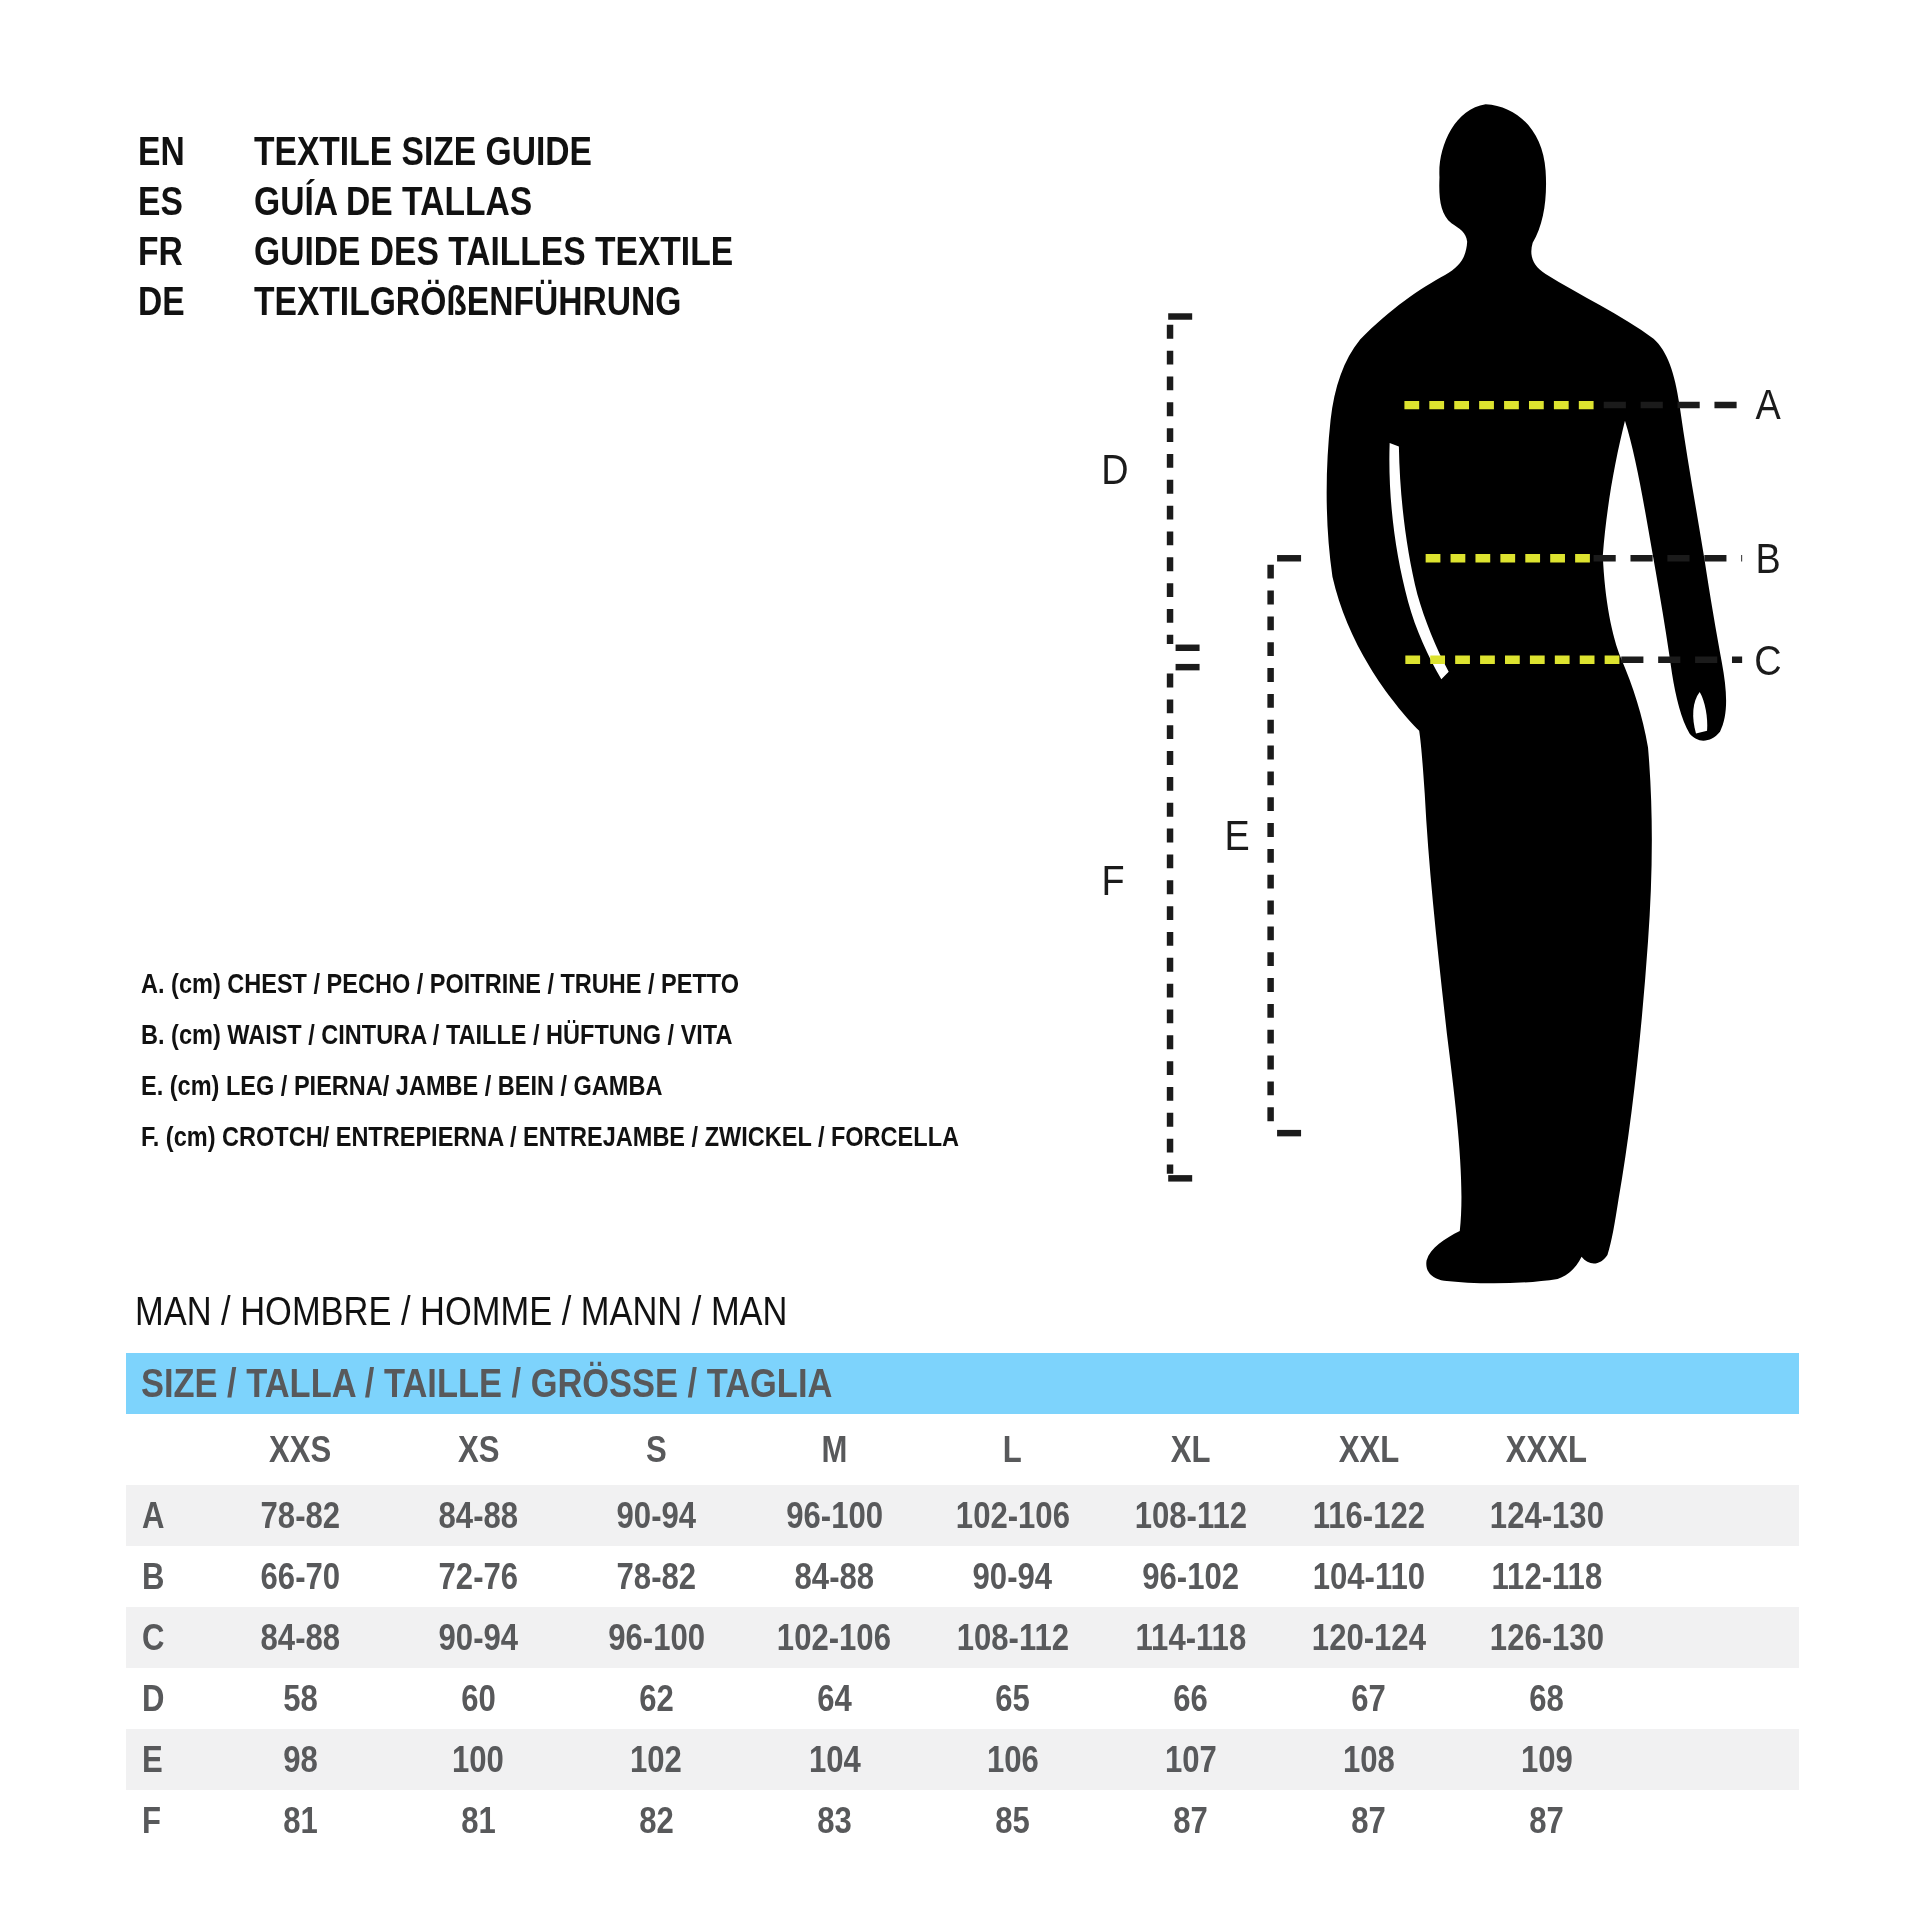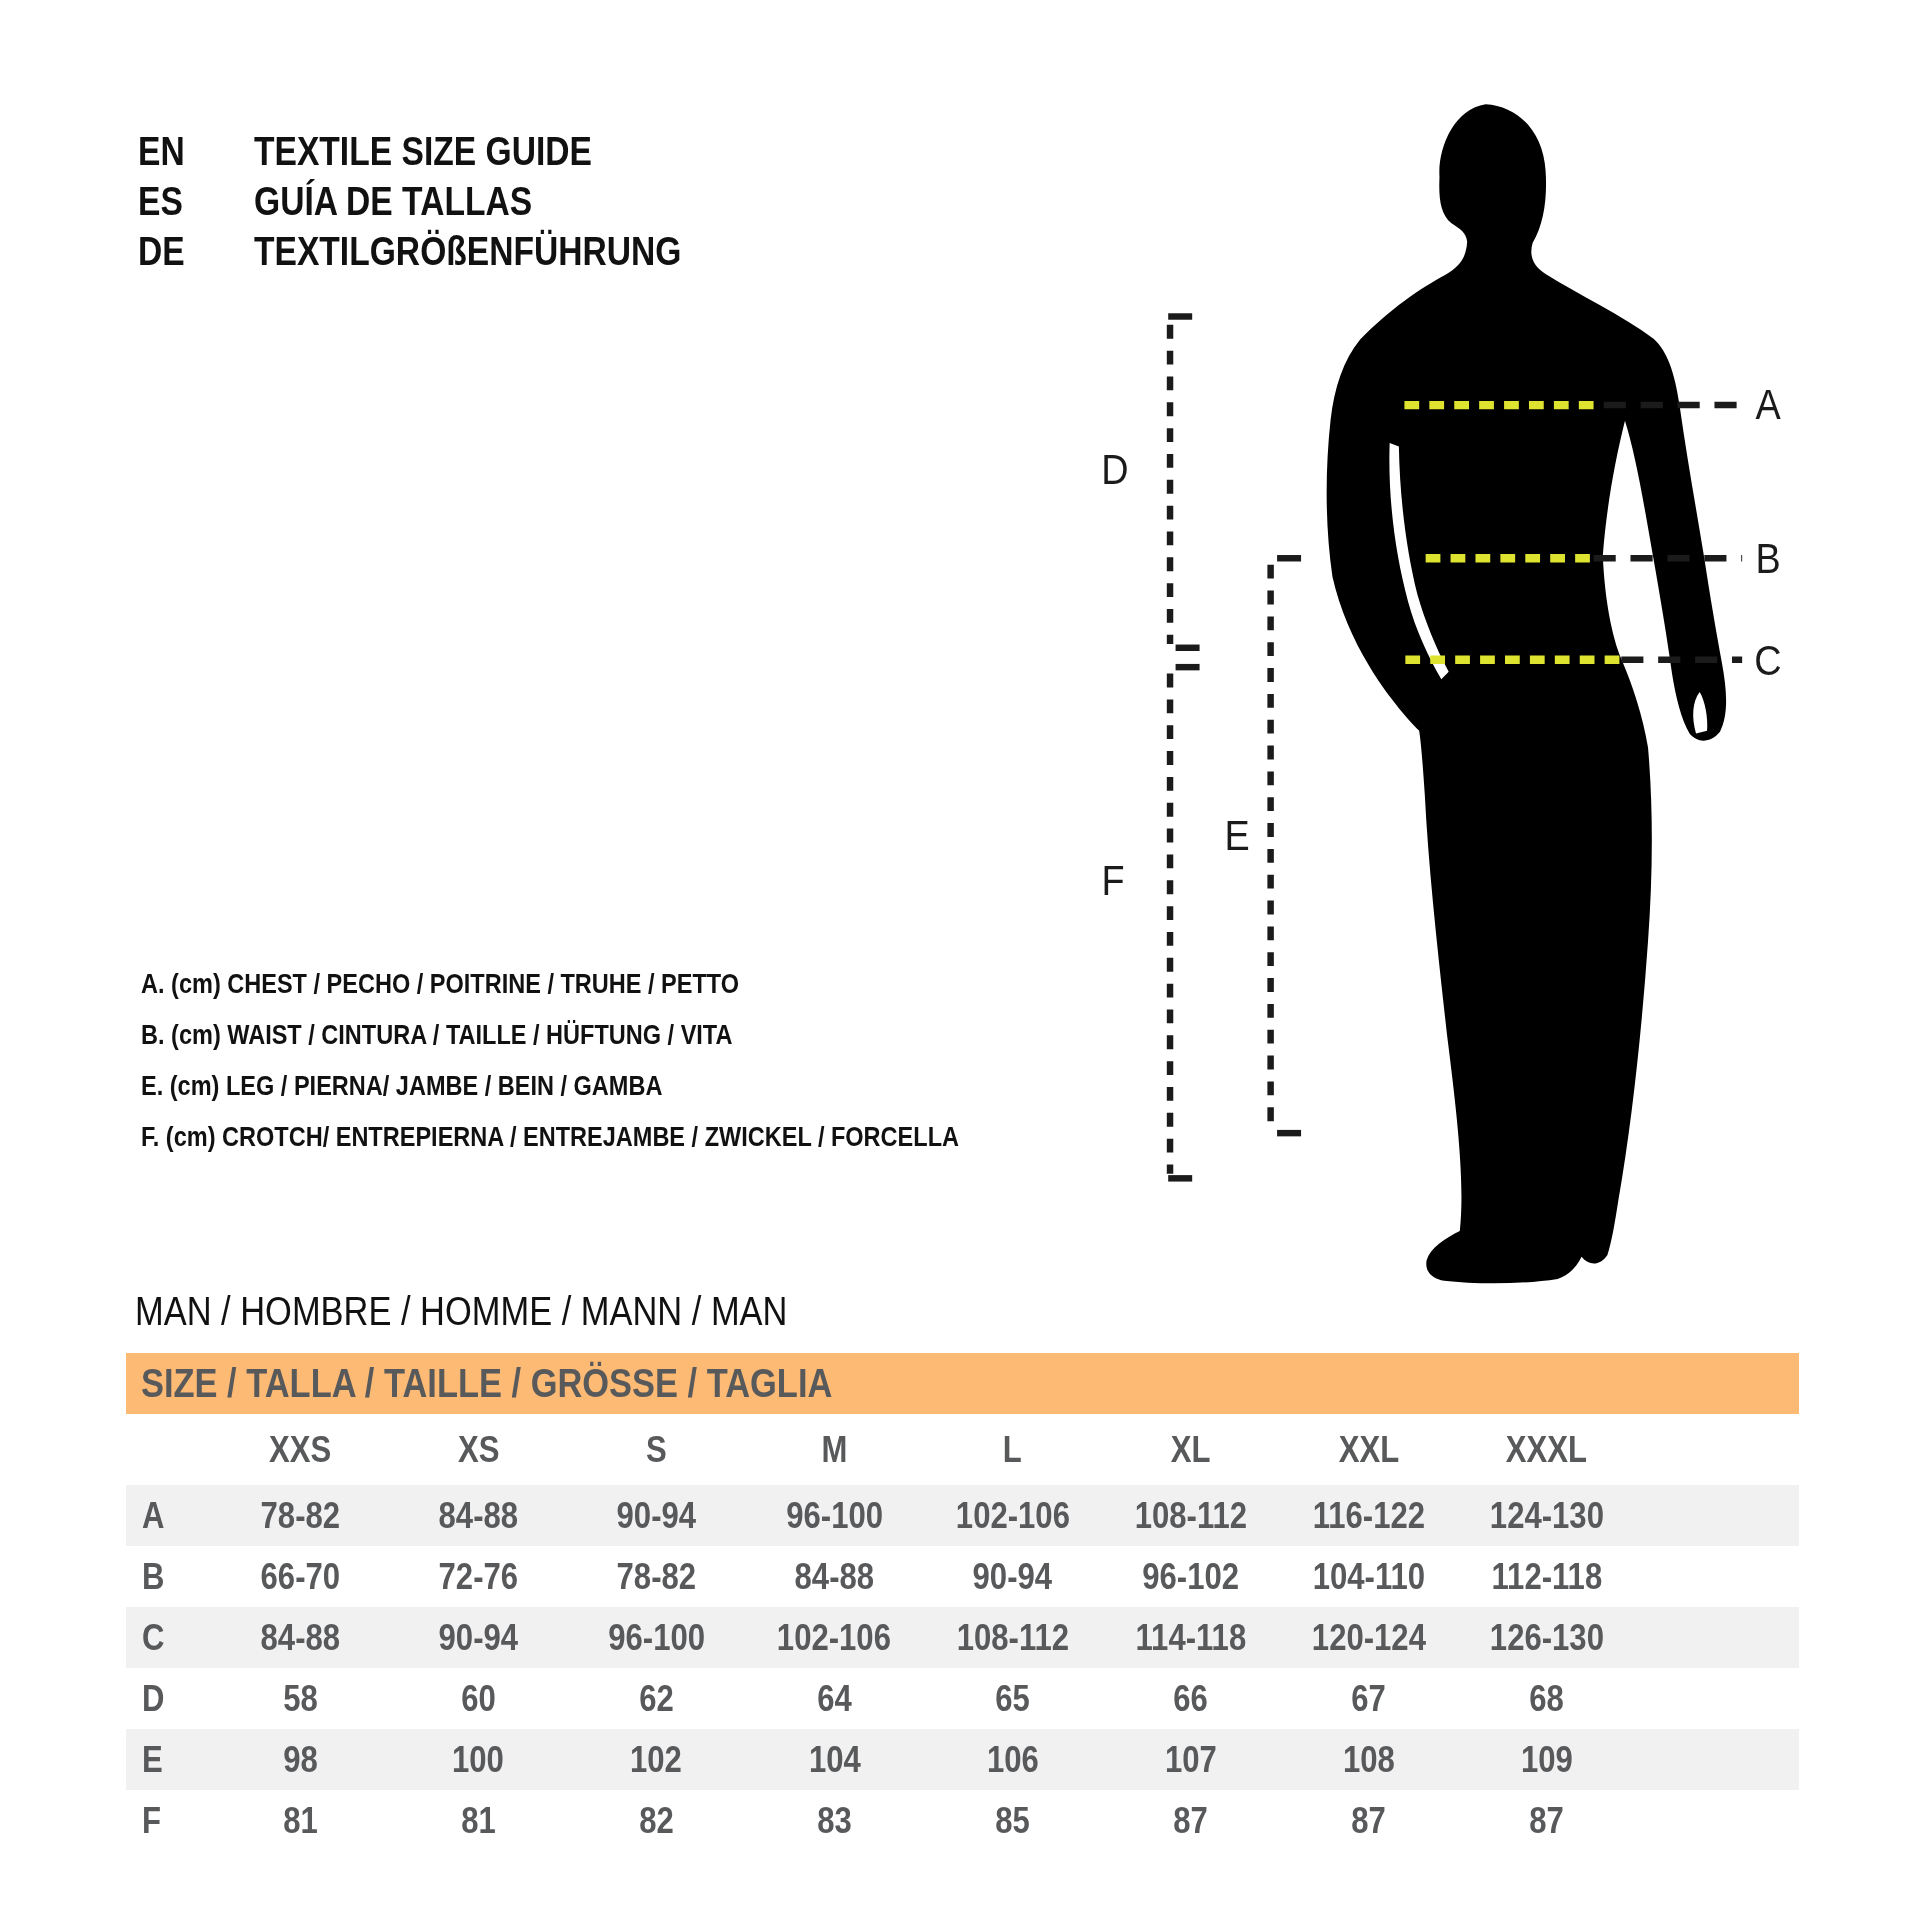"FR" div.lang-row { html: none -> <div> <span><span>FR</span></span> <span>GUIDE DES TAILLES TEXTILE</span> </div> }
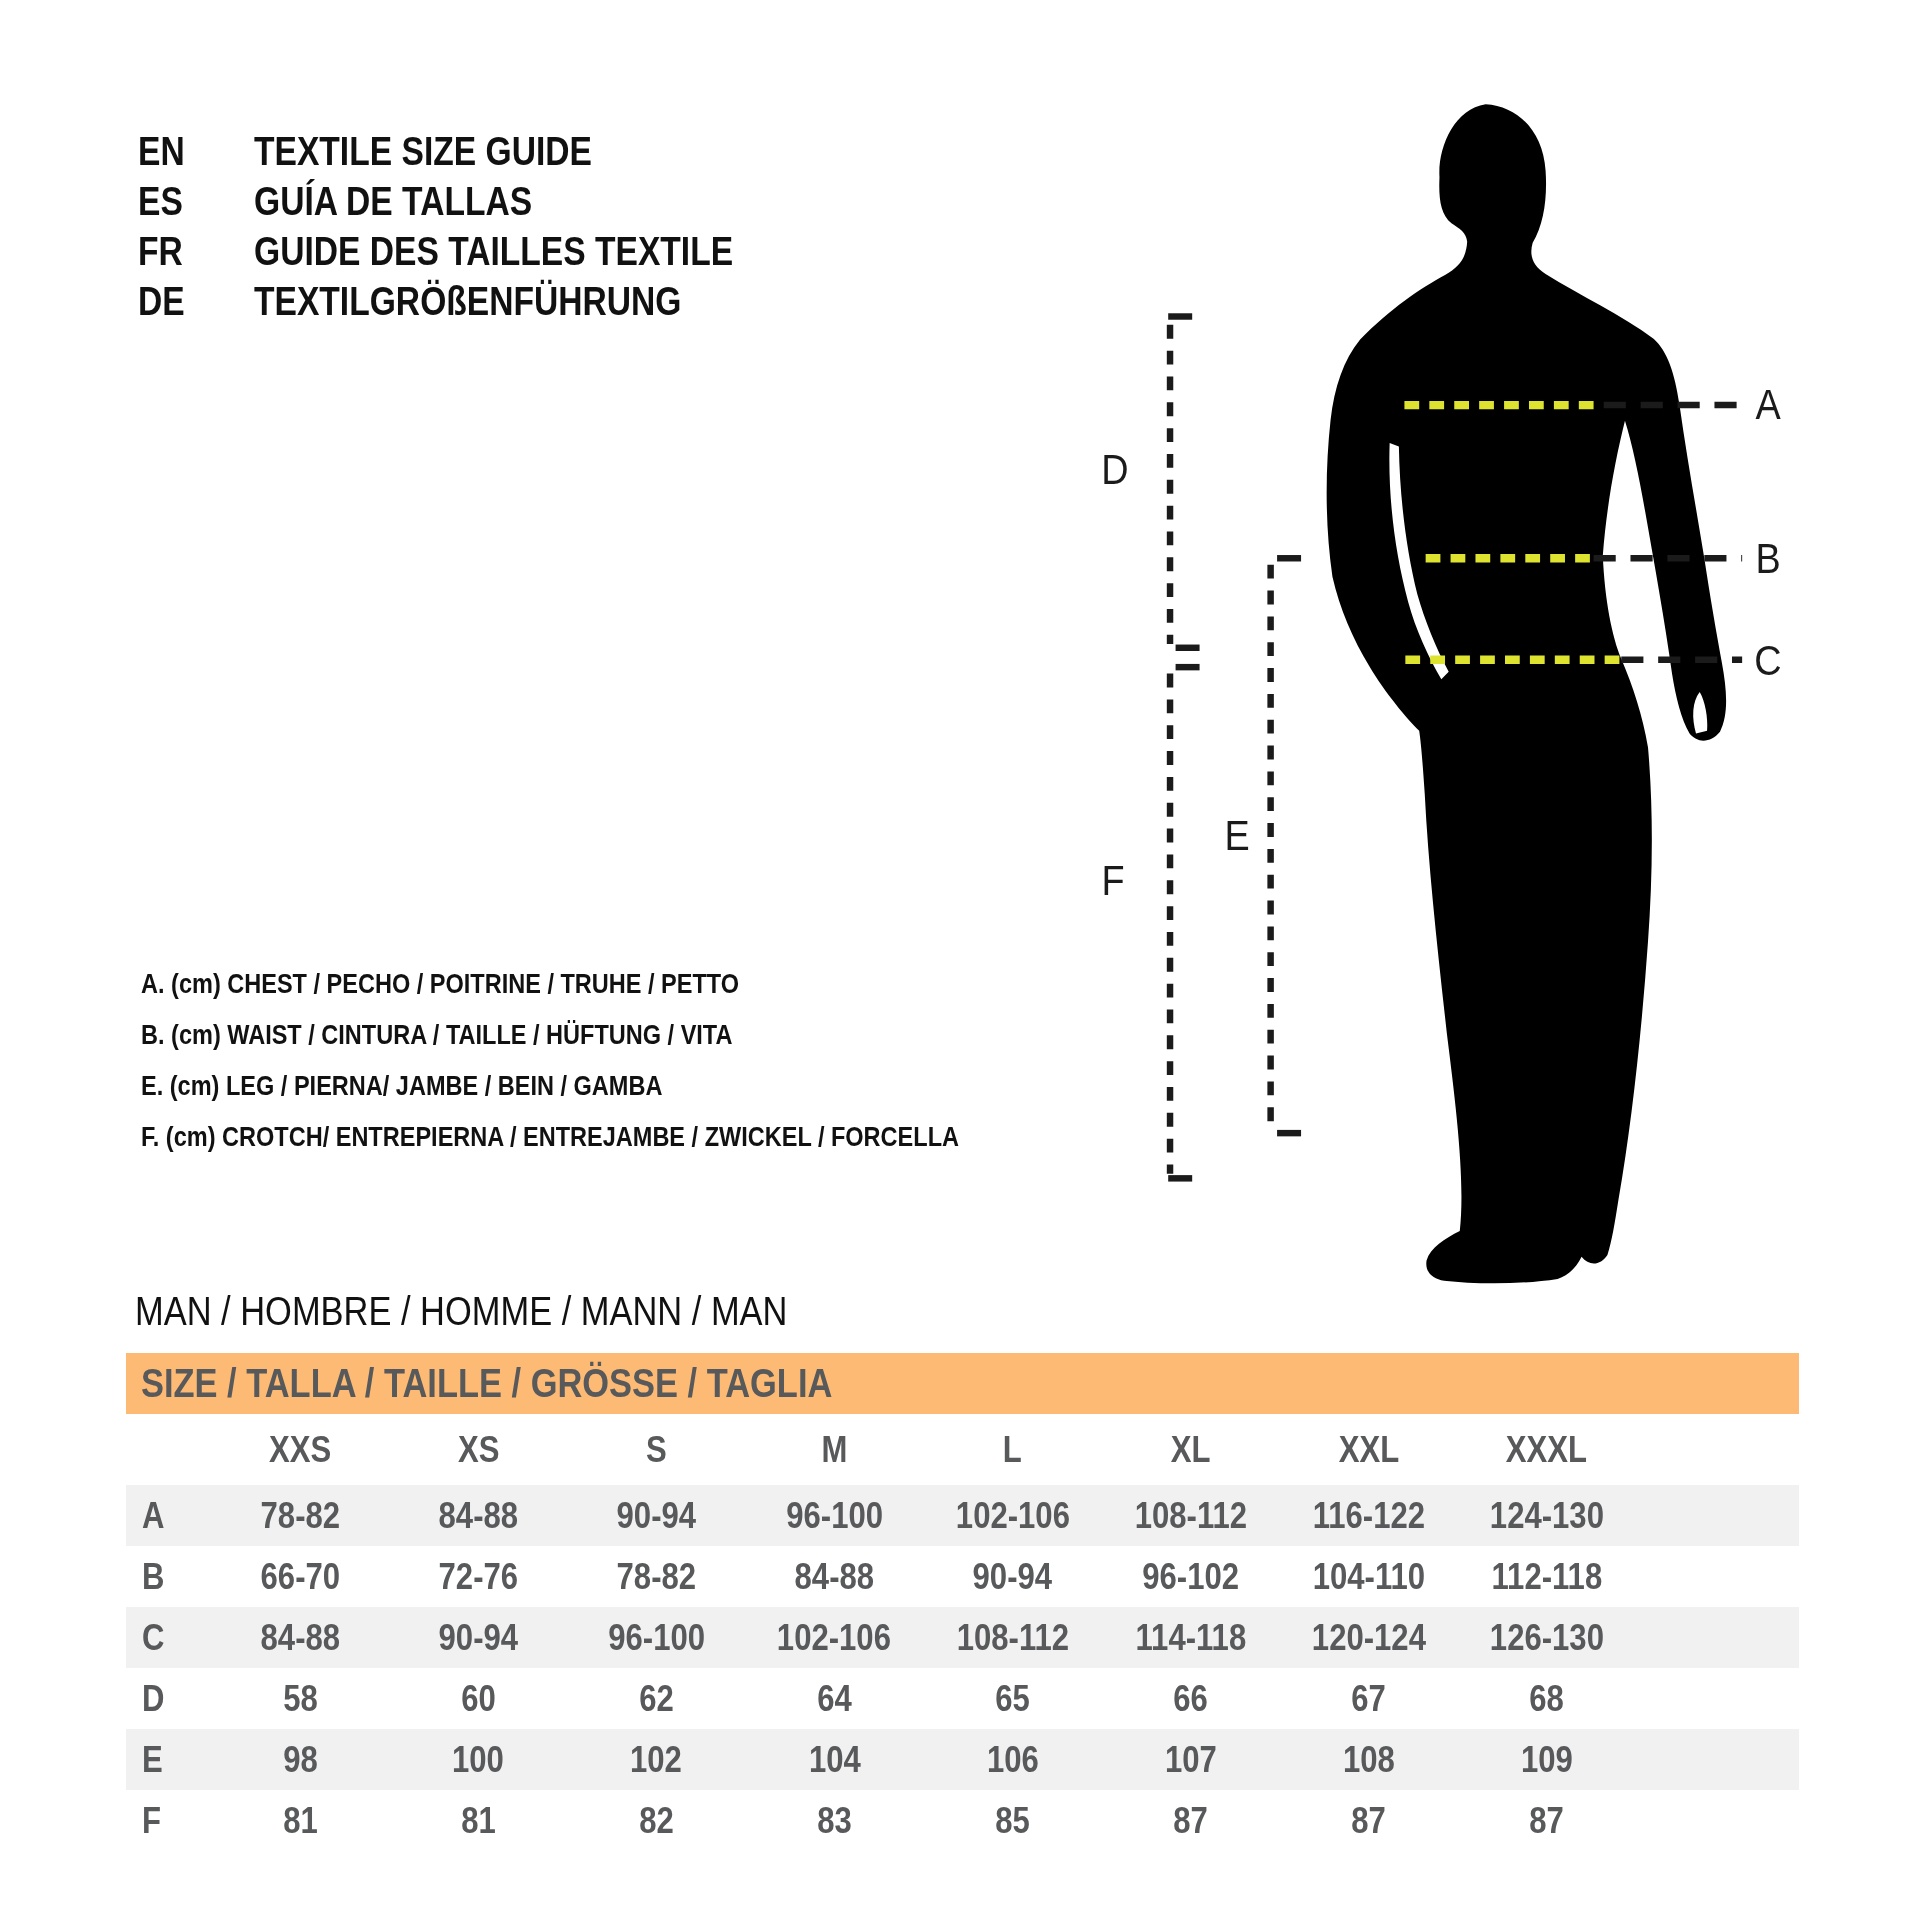"SIZE / TALLA / TAILLE" .tbl-header { background: #fdba74 -> #7dd3fc }
